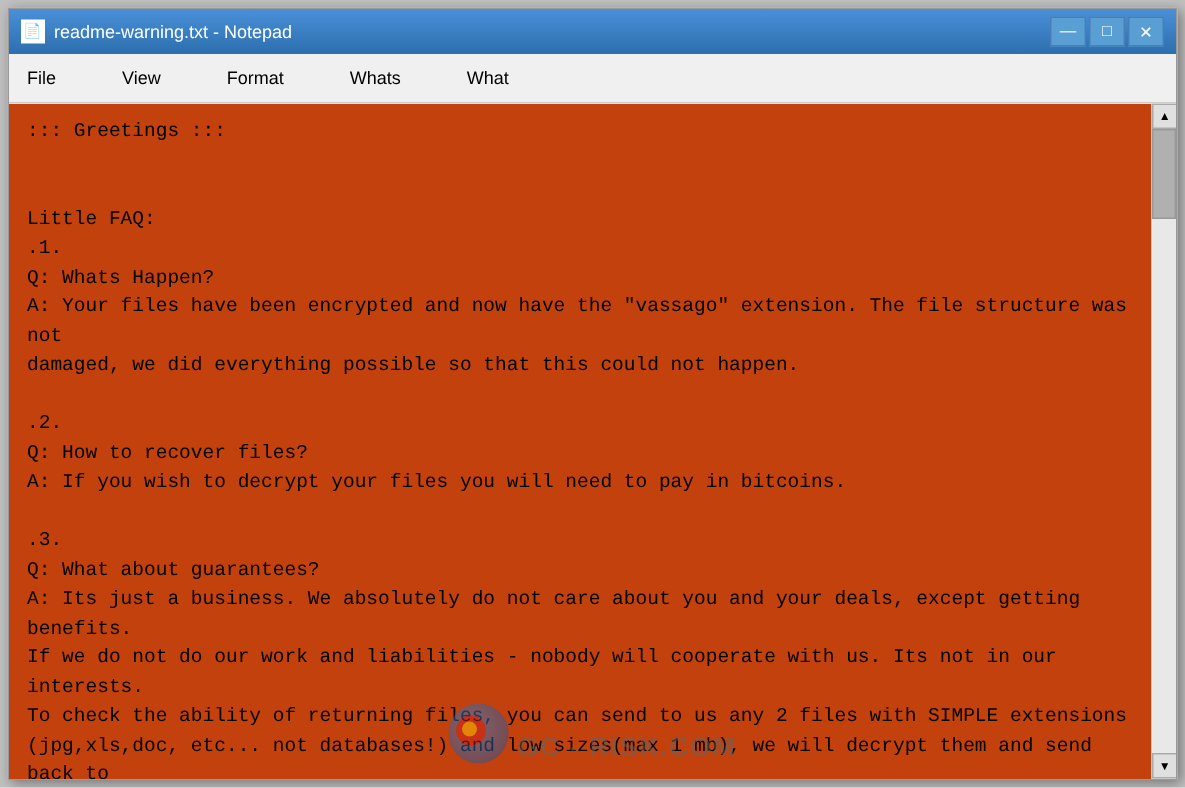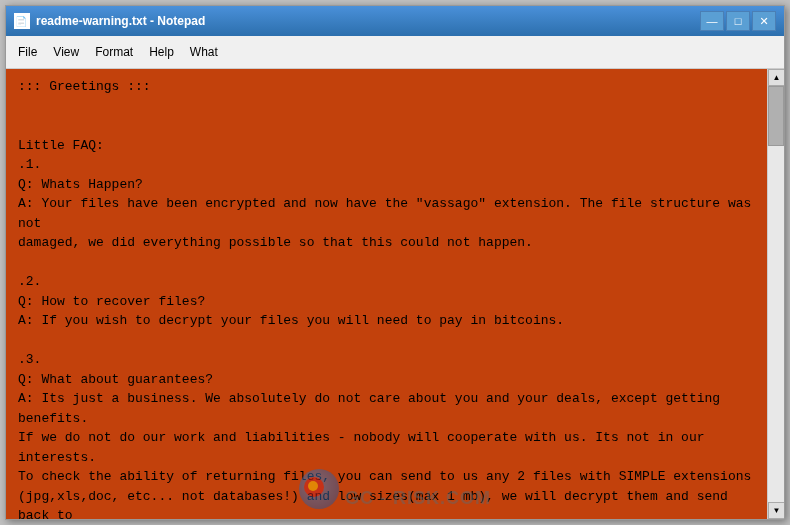"readme-warning.txt - Notepad" .title-bar-text { font-weight: bold -> normal }
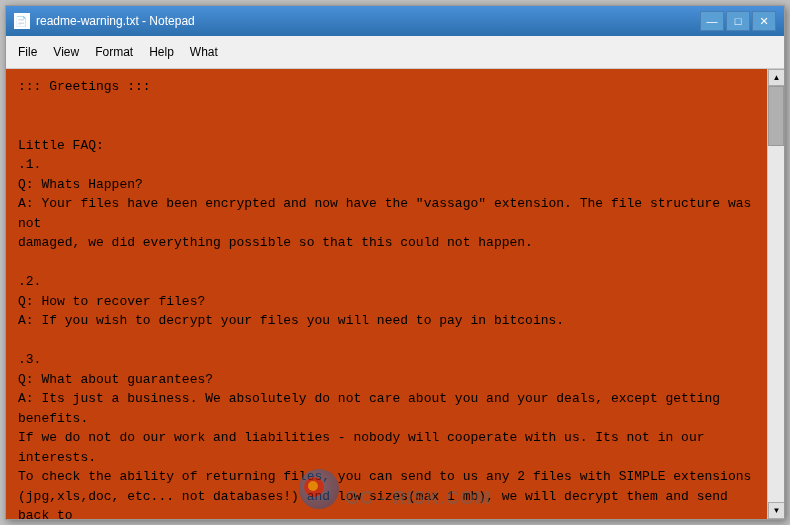"File" .menu-bar { gap: none -> 28px }
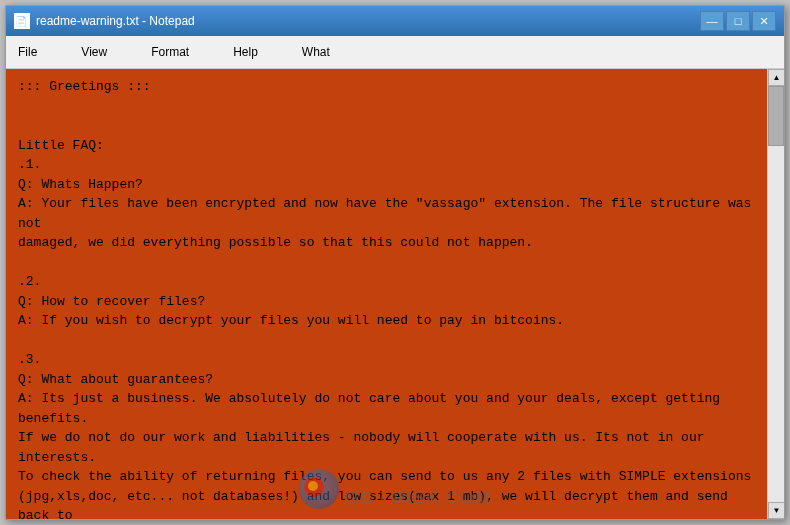"Help" span.menu-item { text: Help -> Whats }
